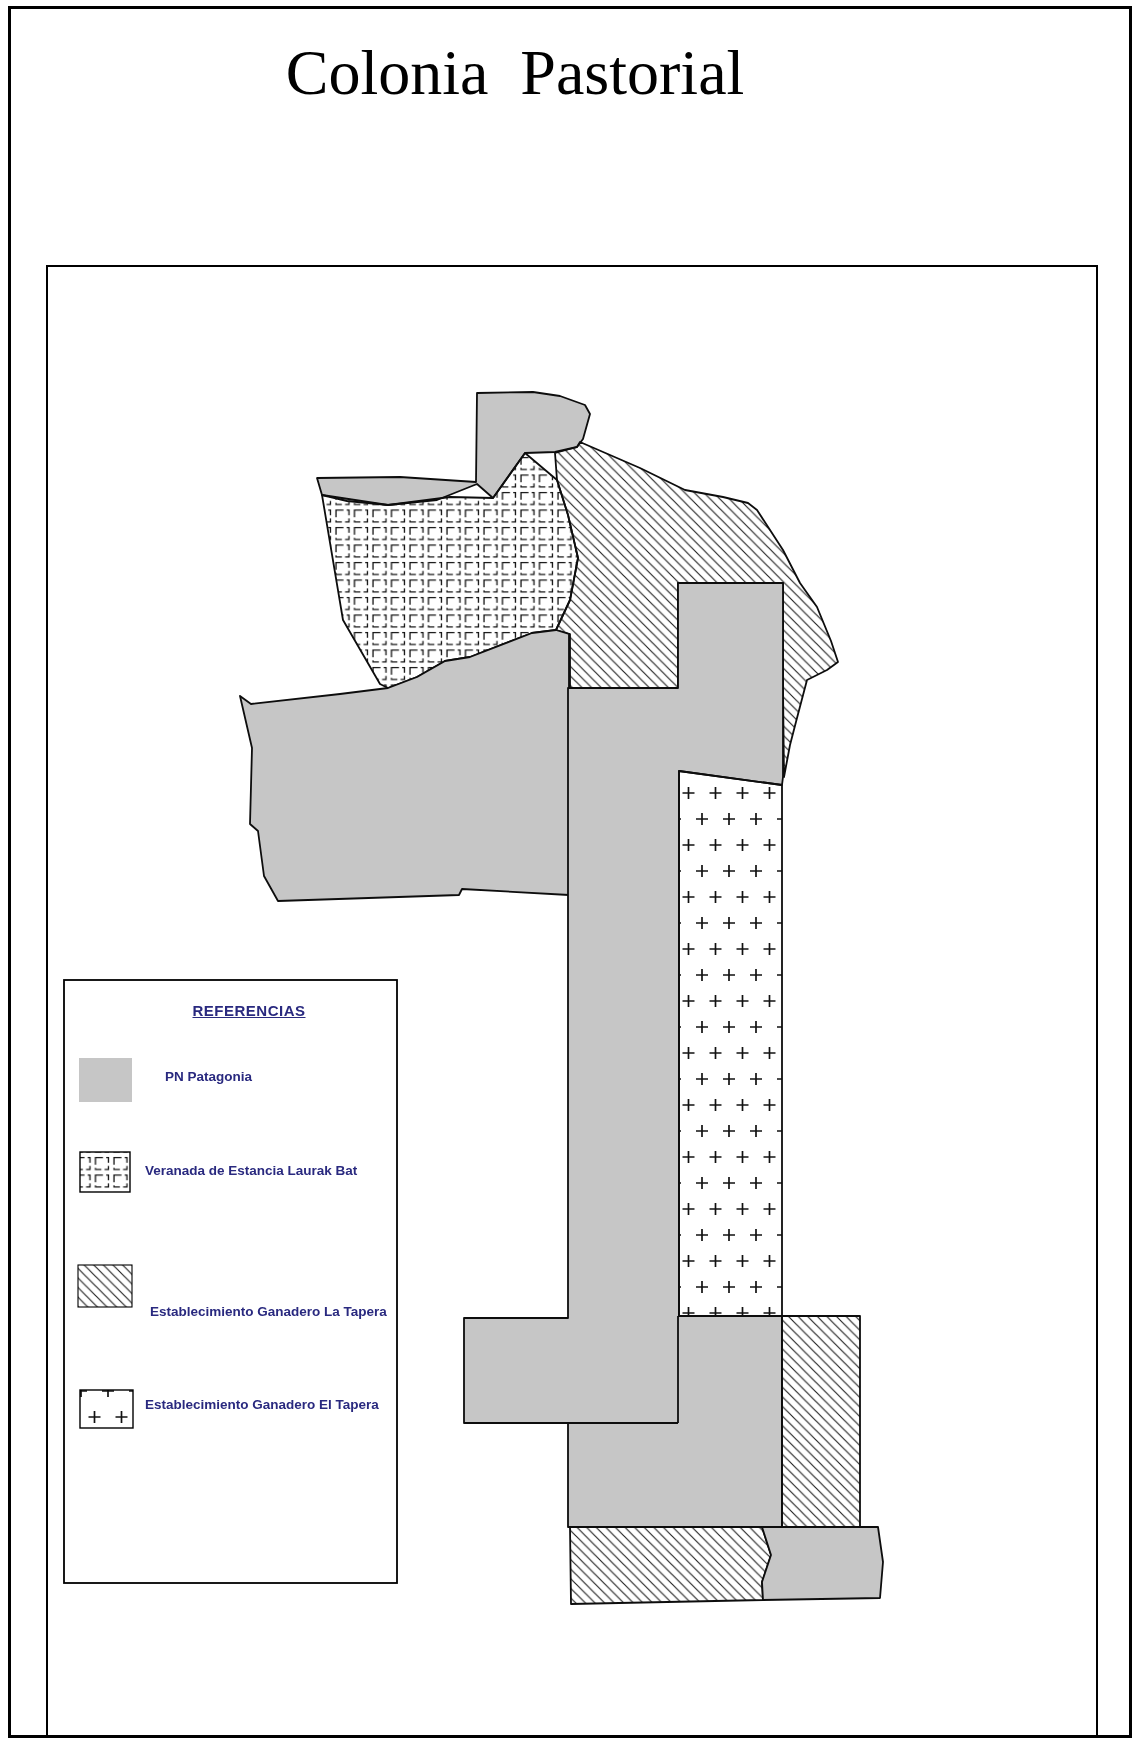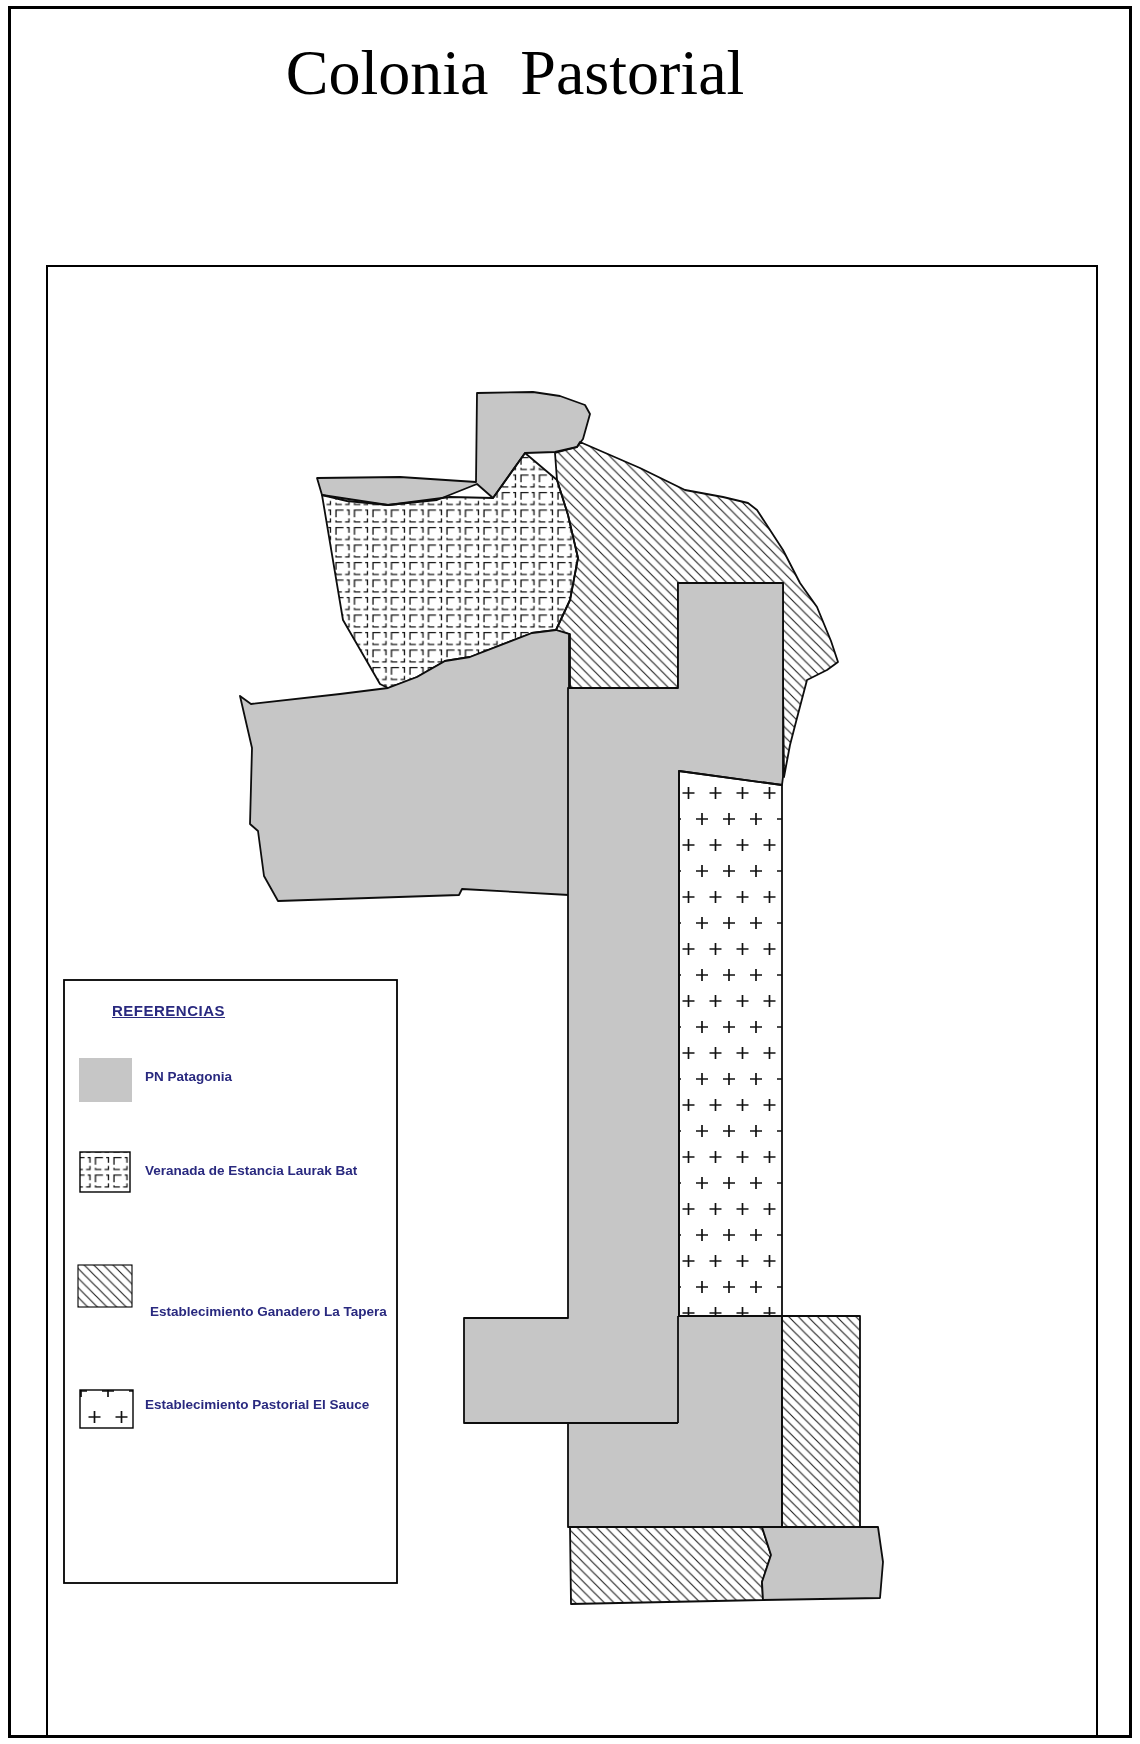"REFERENCIAS" #legend-title { left: 76px -> 60px; text-align: left -> center }
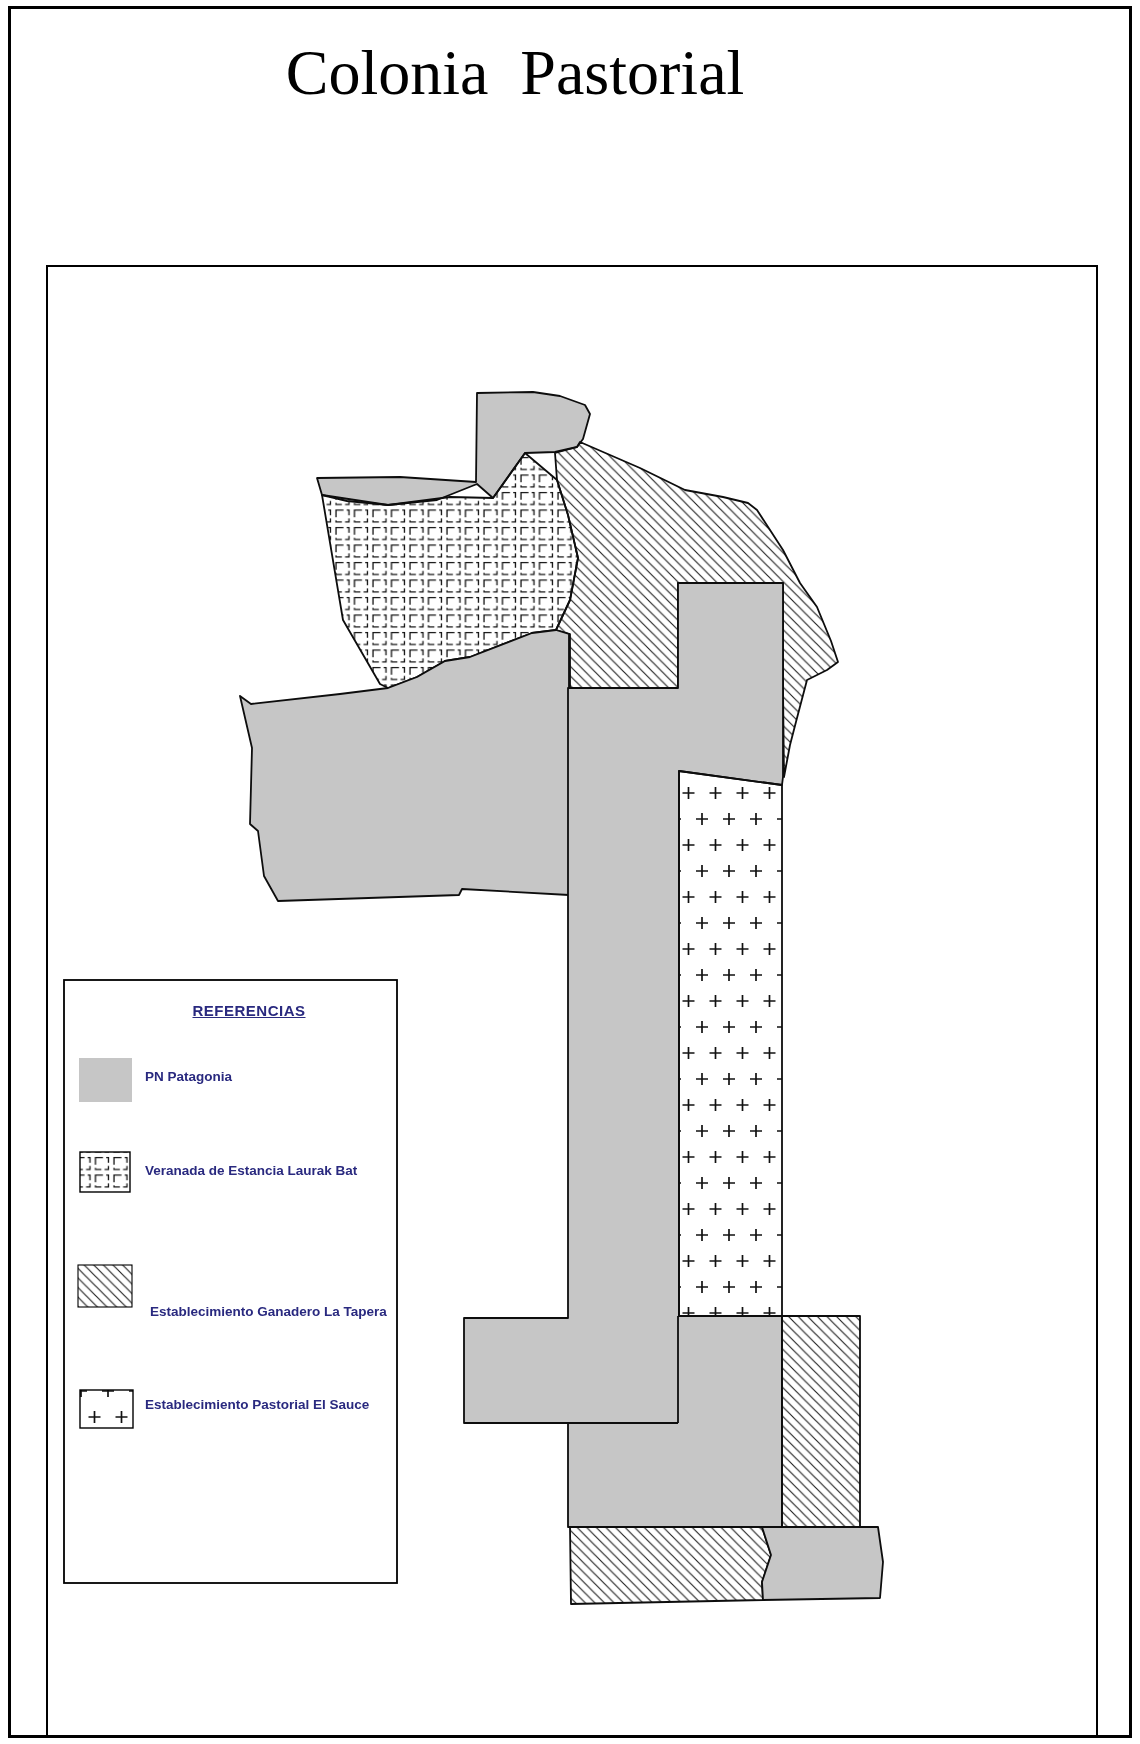"PN Patagonia" #label-0 { margin-left: none -> 20px }
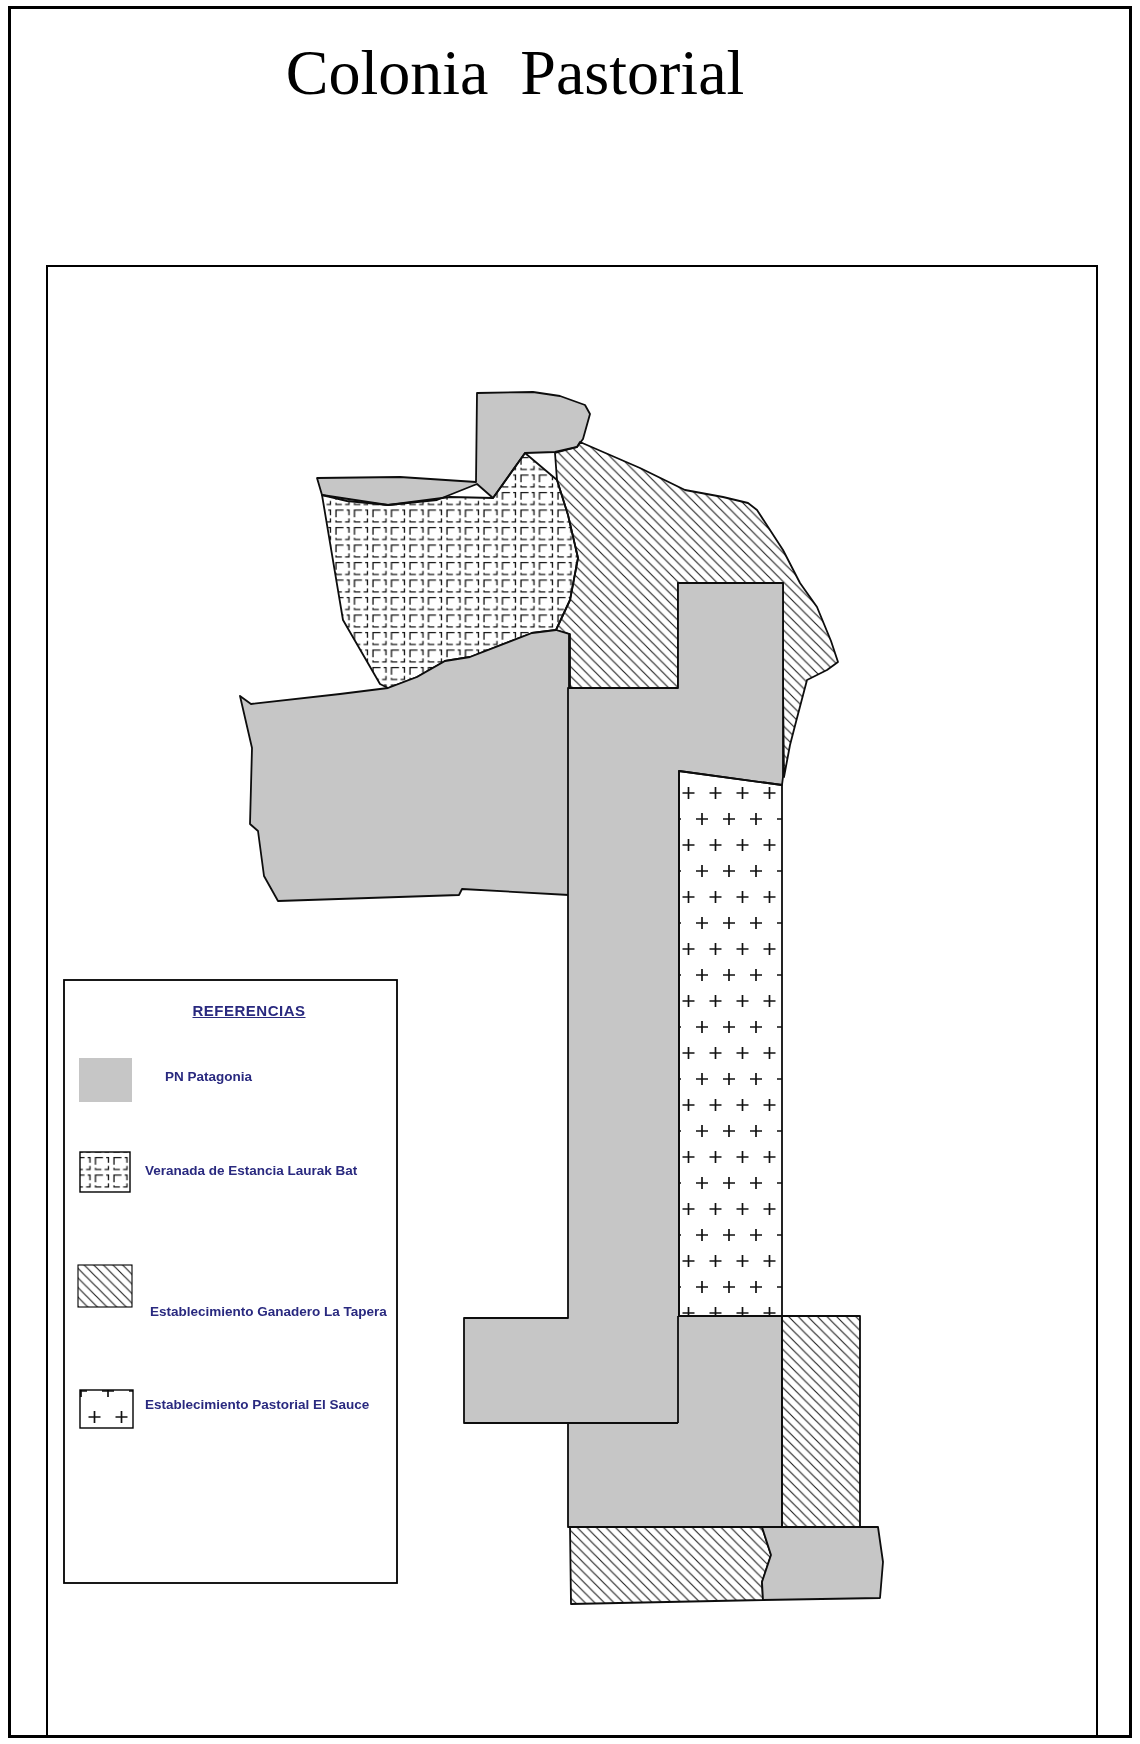"Establecimiento Pastorial El Sauce" div.legend-text { text: Pastorial El Sauce -> Ganadero El Tapera }
